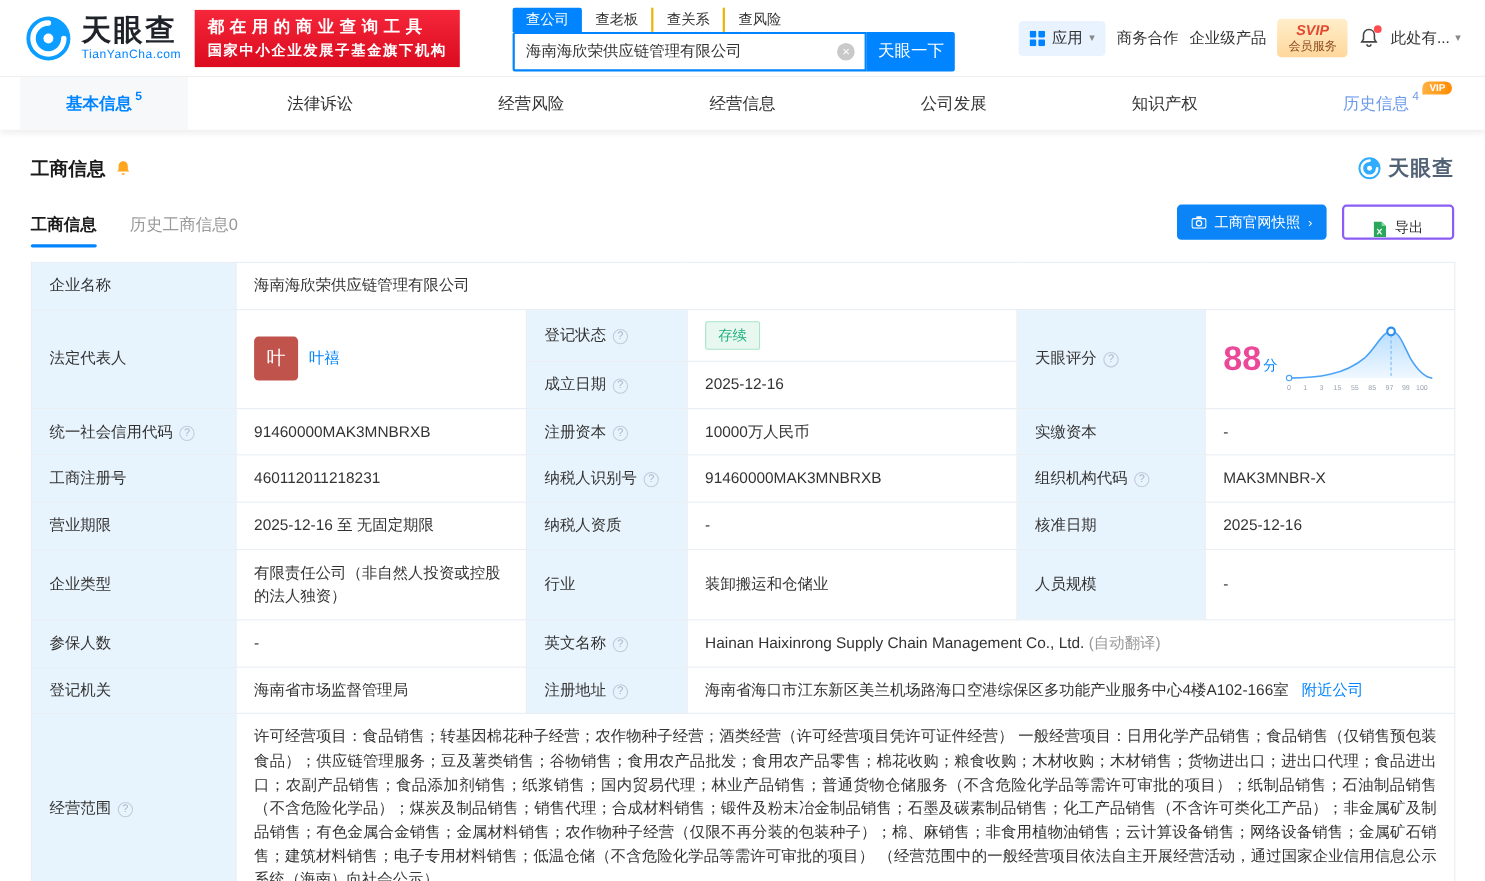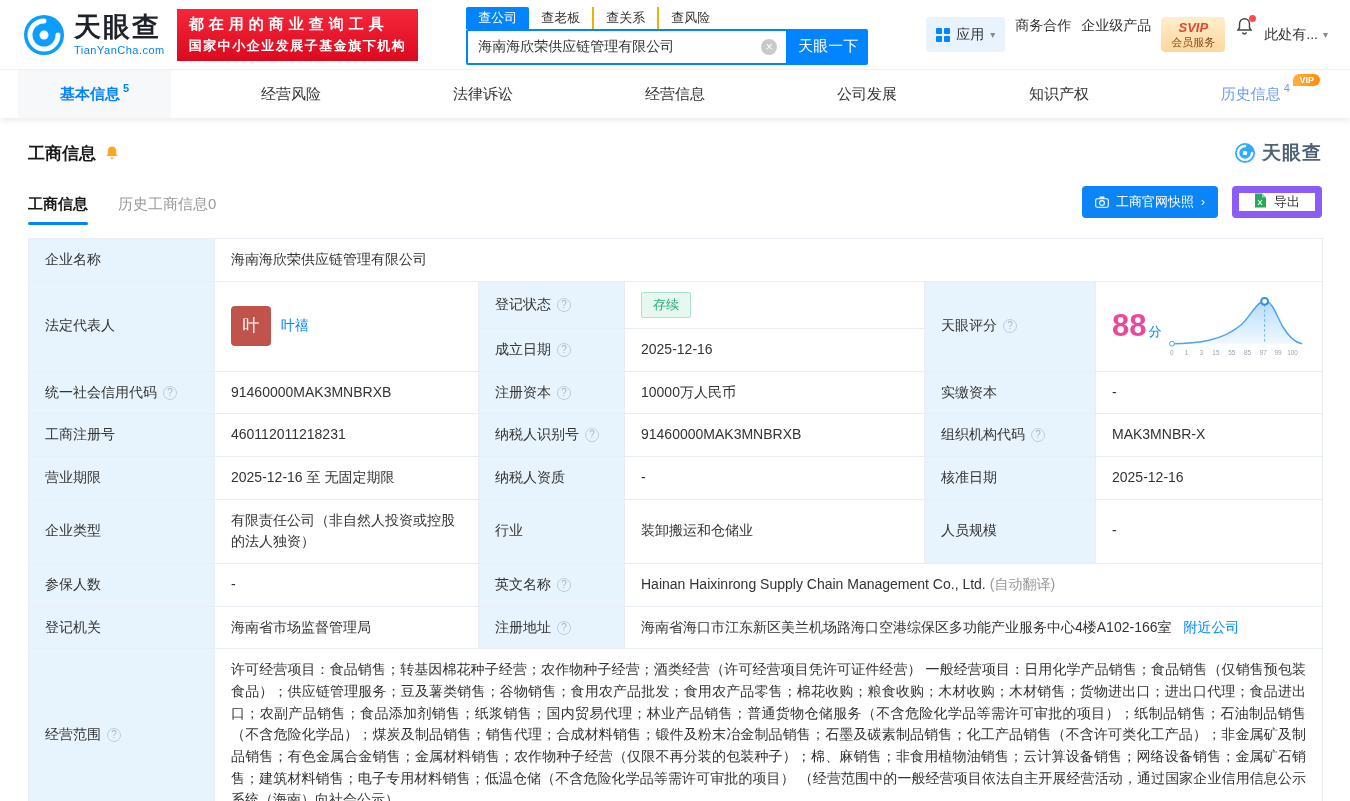"应用" .top-right { align-items: none -> center }
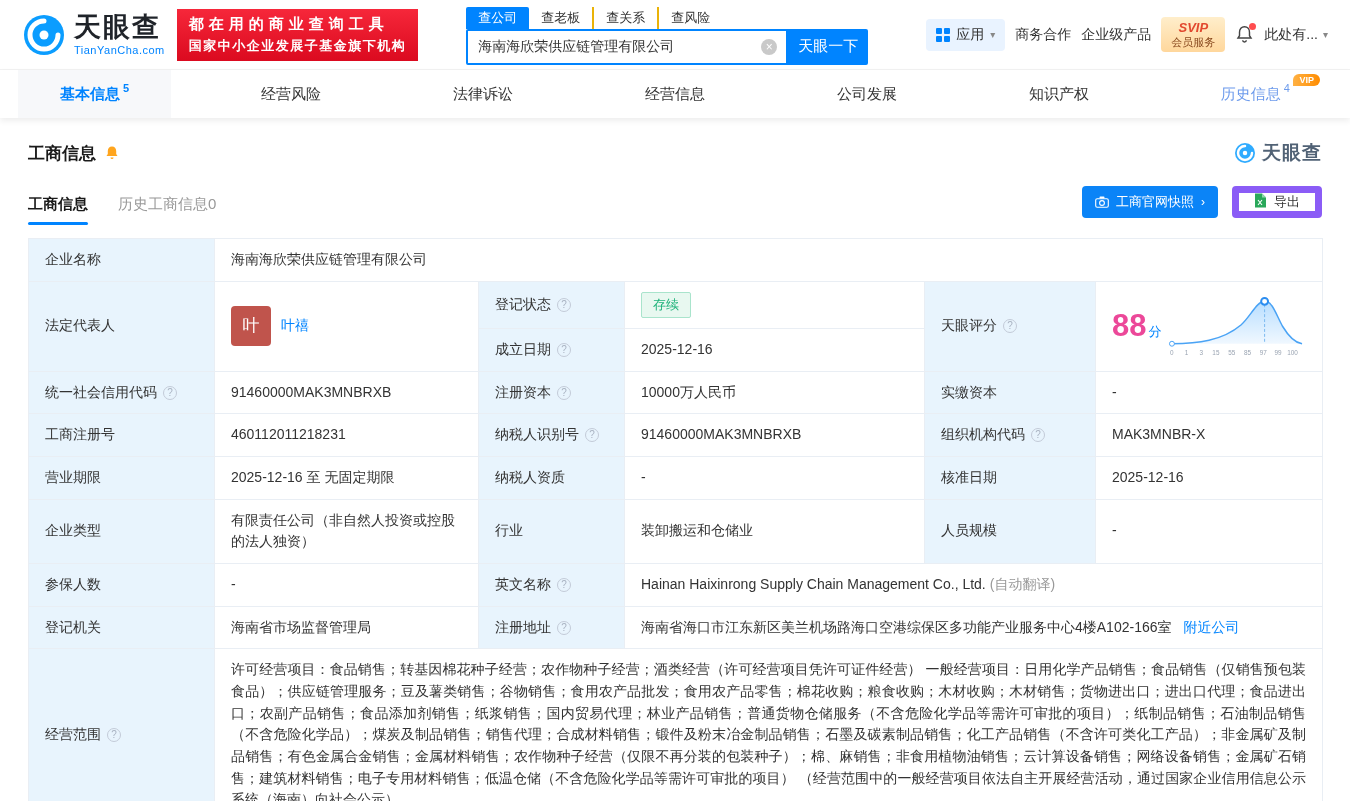"经营风险" div.navtab { order: before "法律诉讼" -> after "法律诉讼" }
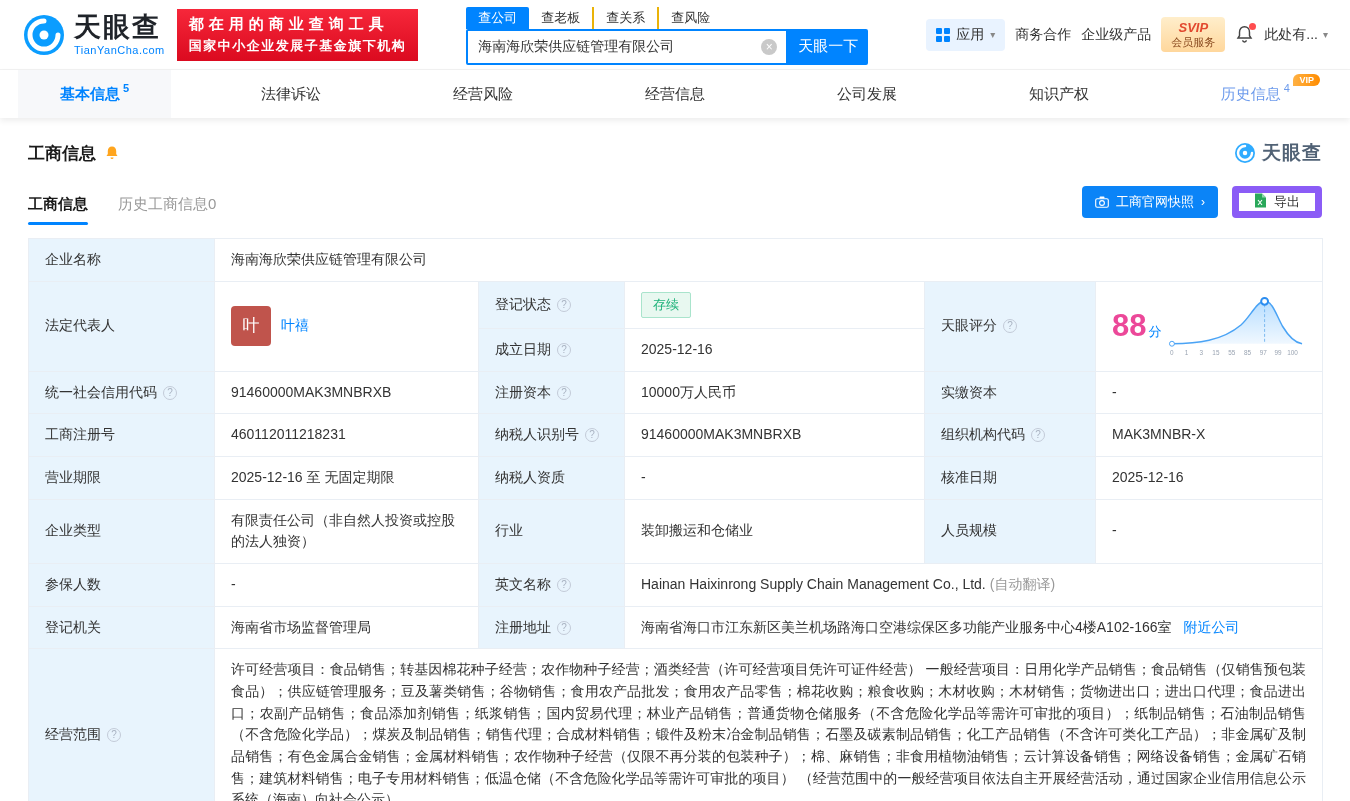"导出" .btn-export { align-items: flex-start -> flex-end; border: 7px solid #8b5cf6 -> 2px solid #8b5cf6; padding: 0 15px -> 0 26px }
